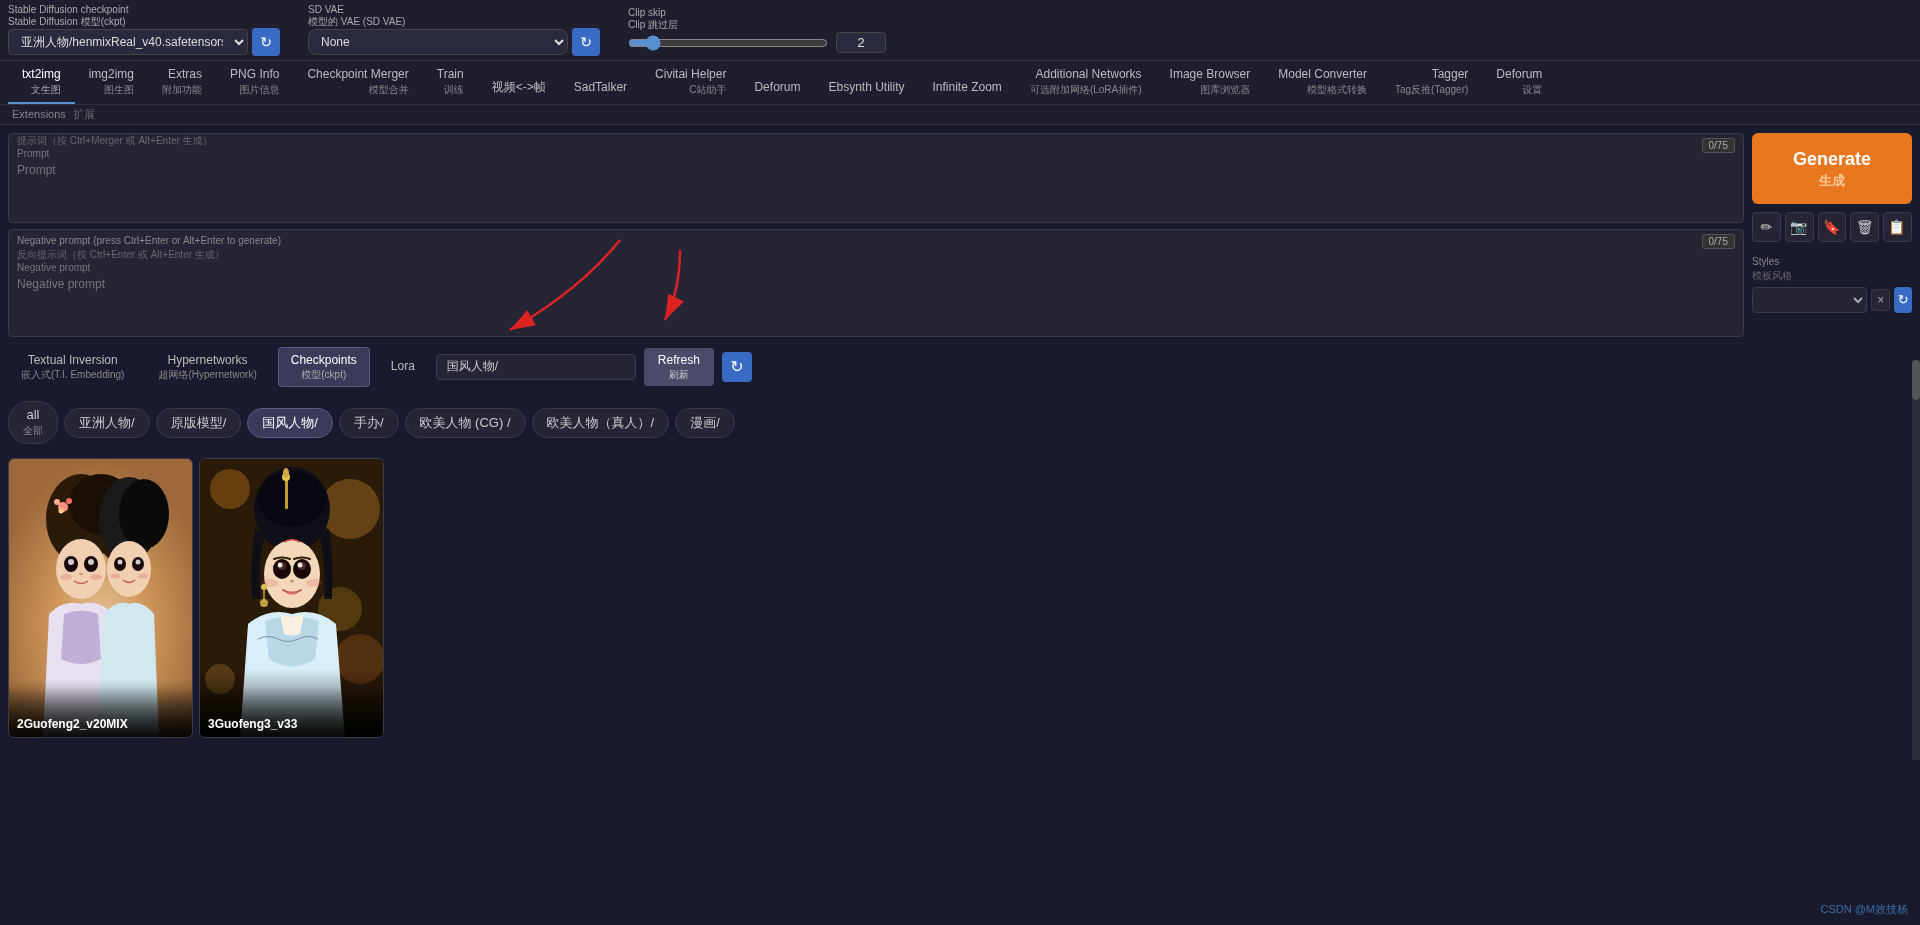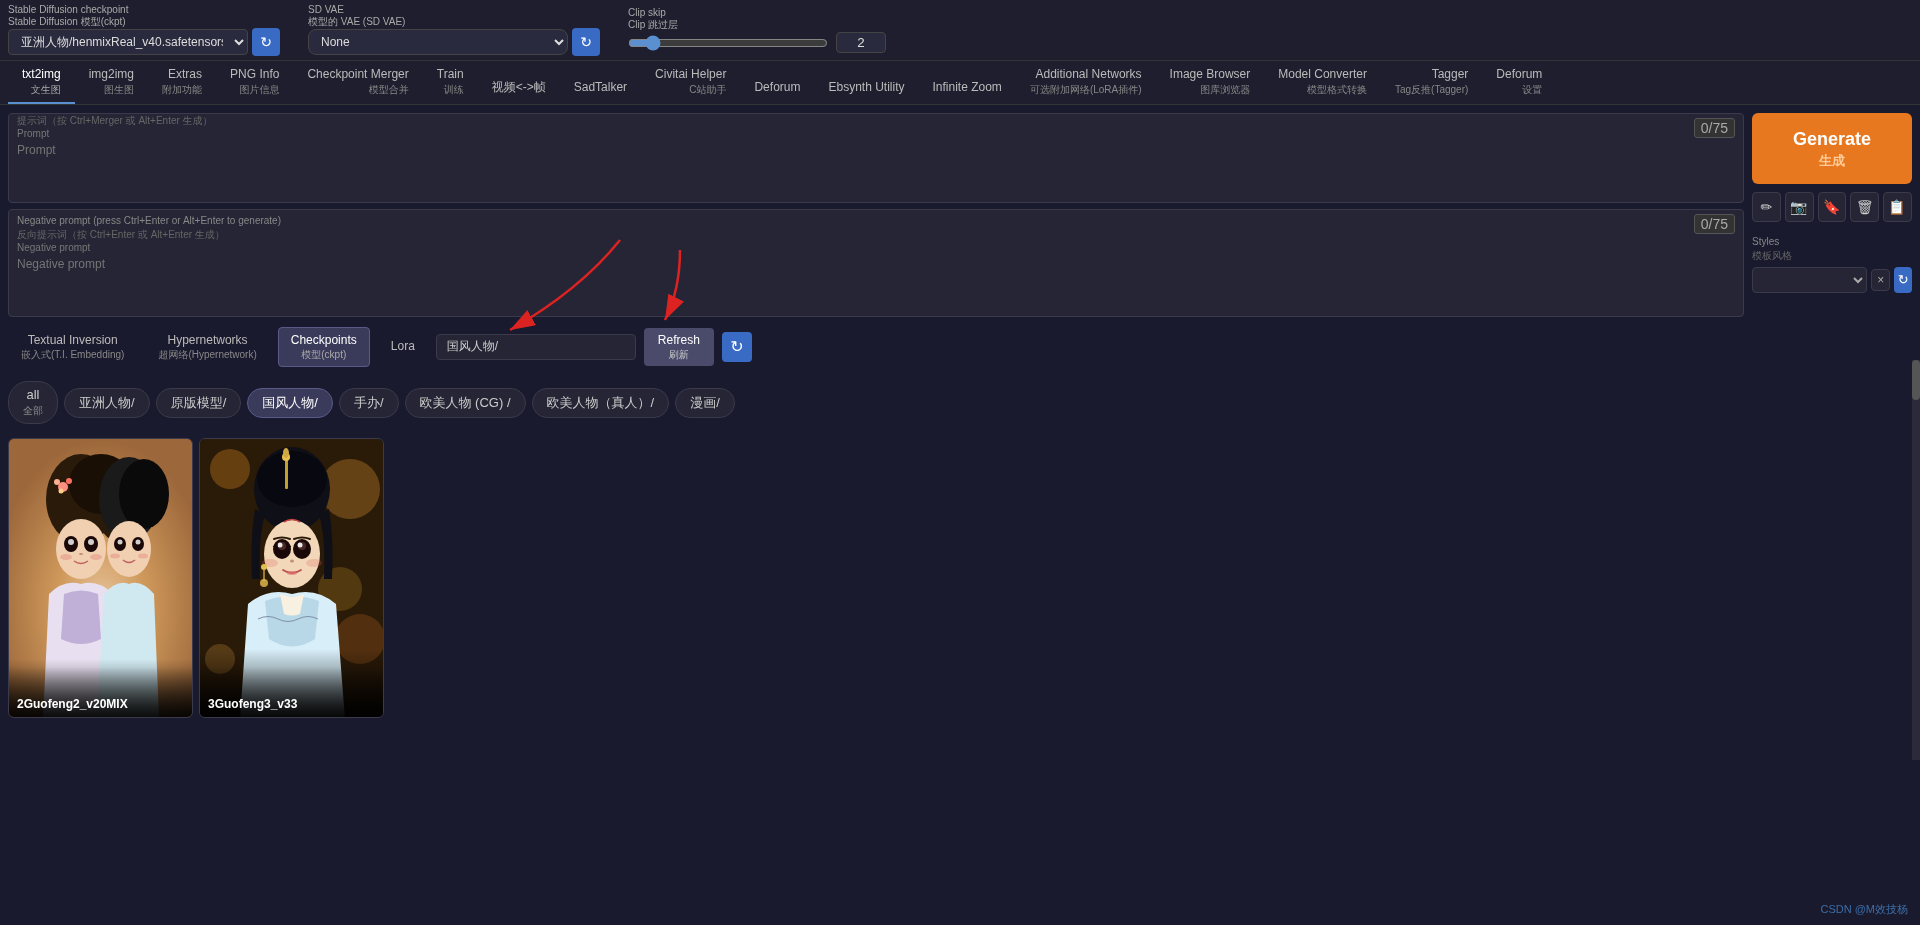"Extensions 扩展" div.ext-row { html: none -> <div> <span>Extensions</span> <span>扩展</span> </div> }
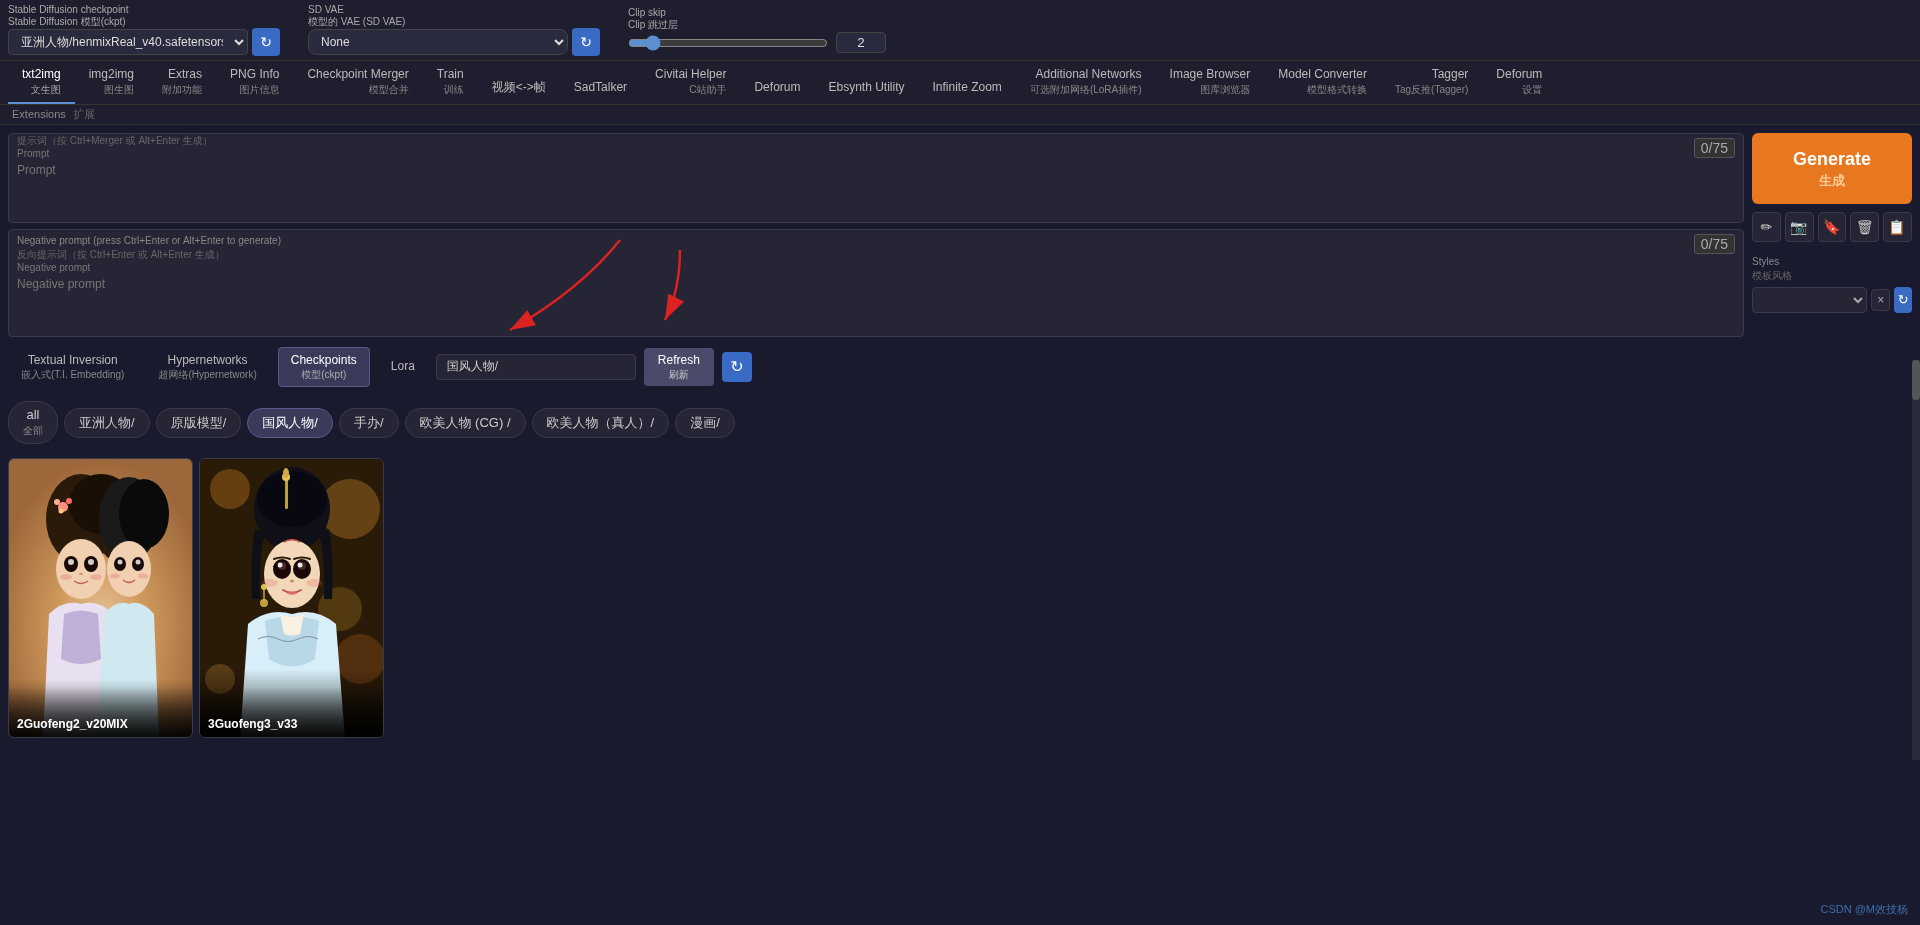"0/75" .token-count { font-size: 14px -> 10px }
